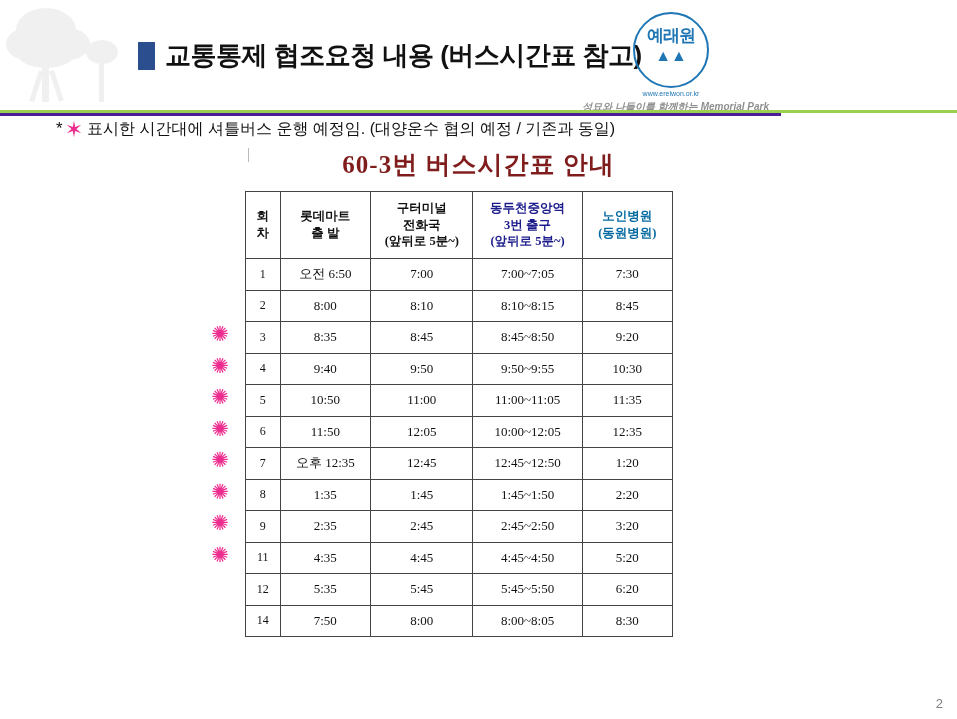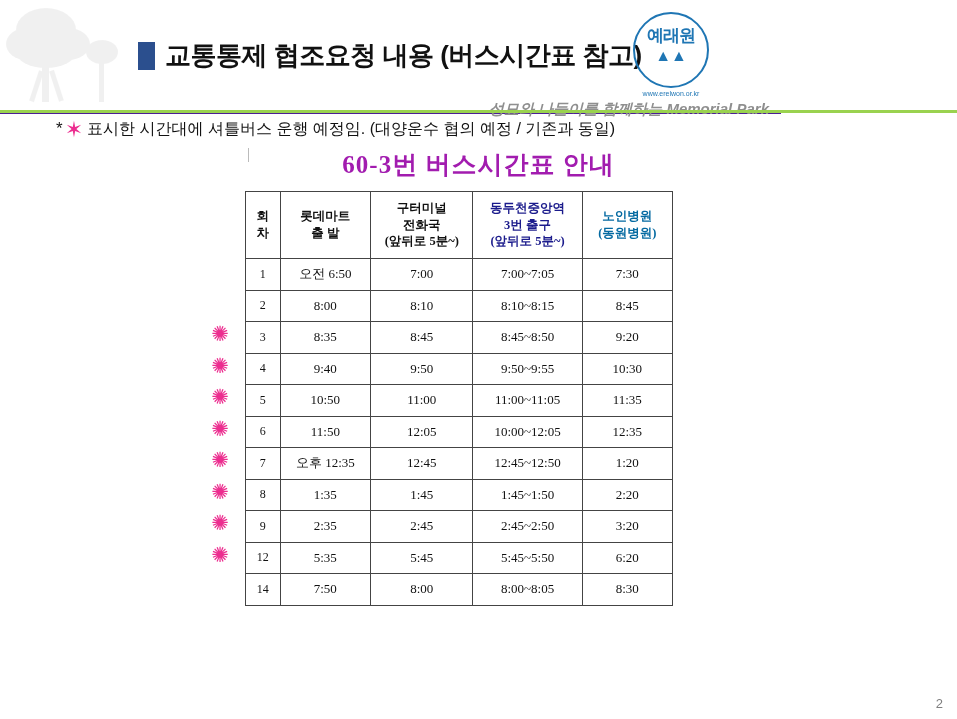"교통통제 협조요청 내용 (버스시간표 참고)" #header { border-bottom: 2px solid #4c1d95 -> 4px solid #4c1d95 }
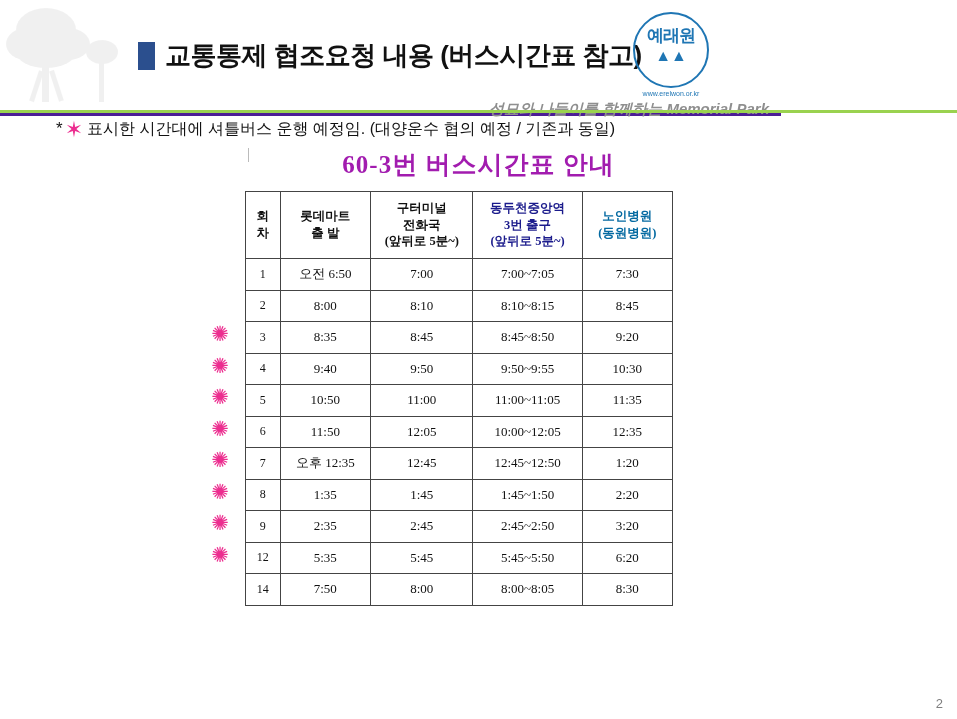"성묘와 나들이를 함께하는 Memorial Park" #logo-slogan { font-size: 15px -> 10px }
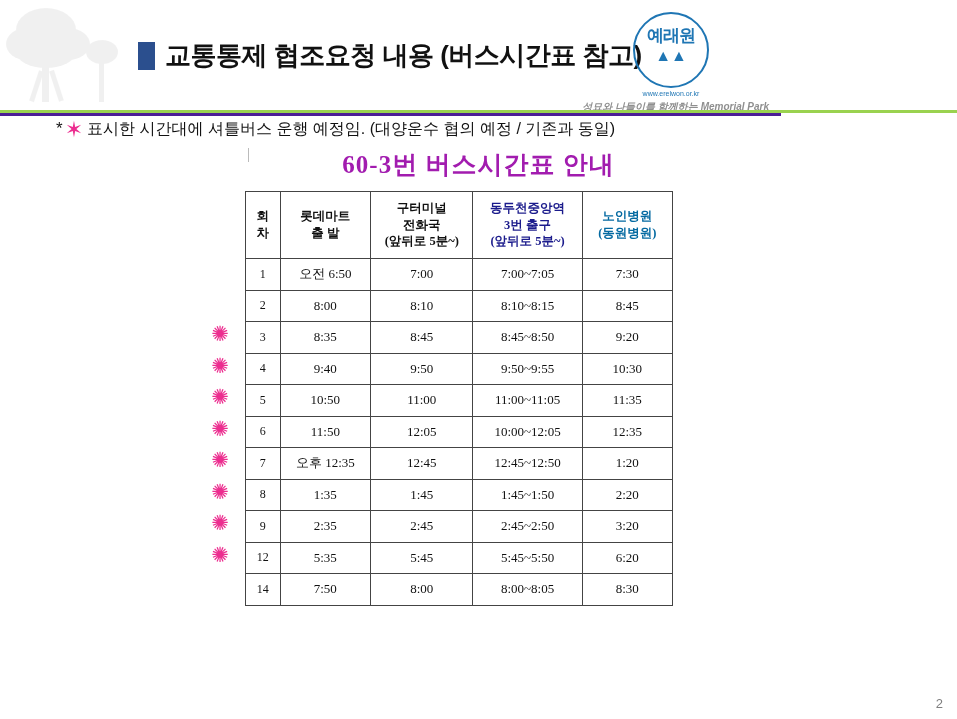"60-3번 버스시간표 안내" #table-title { color: #a21caf -> #7f1d1d }
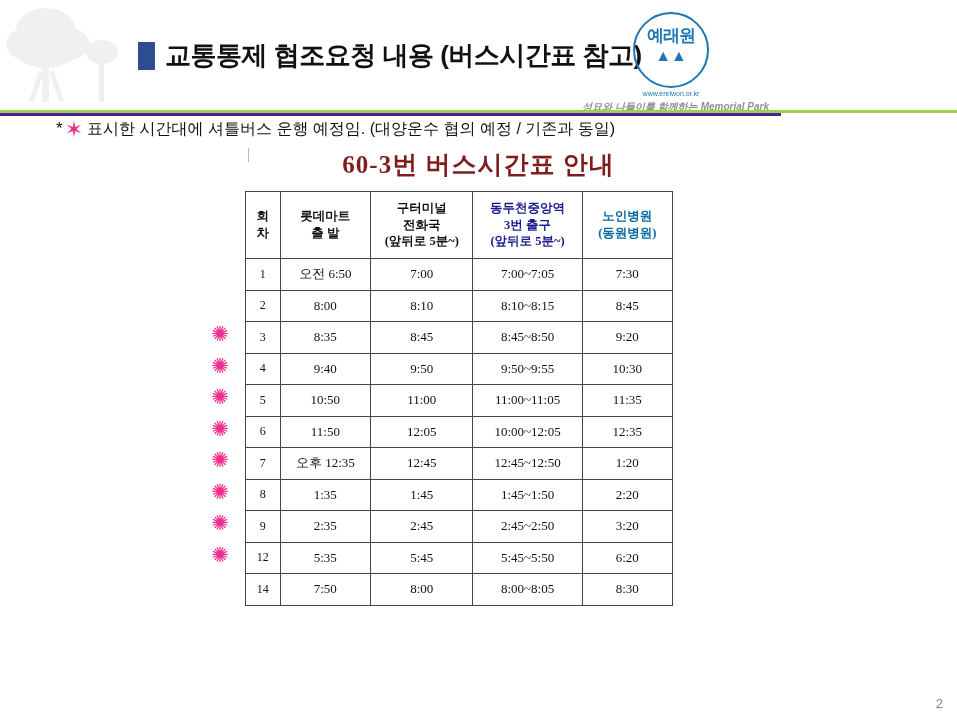"11" tr { html: none -> <tr> <td>11</td> <td>4:35</td> <td>4:45</td> <td>4:45~4:50</td> <td>5:20</td> </tr> }
